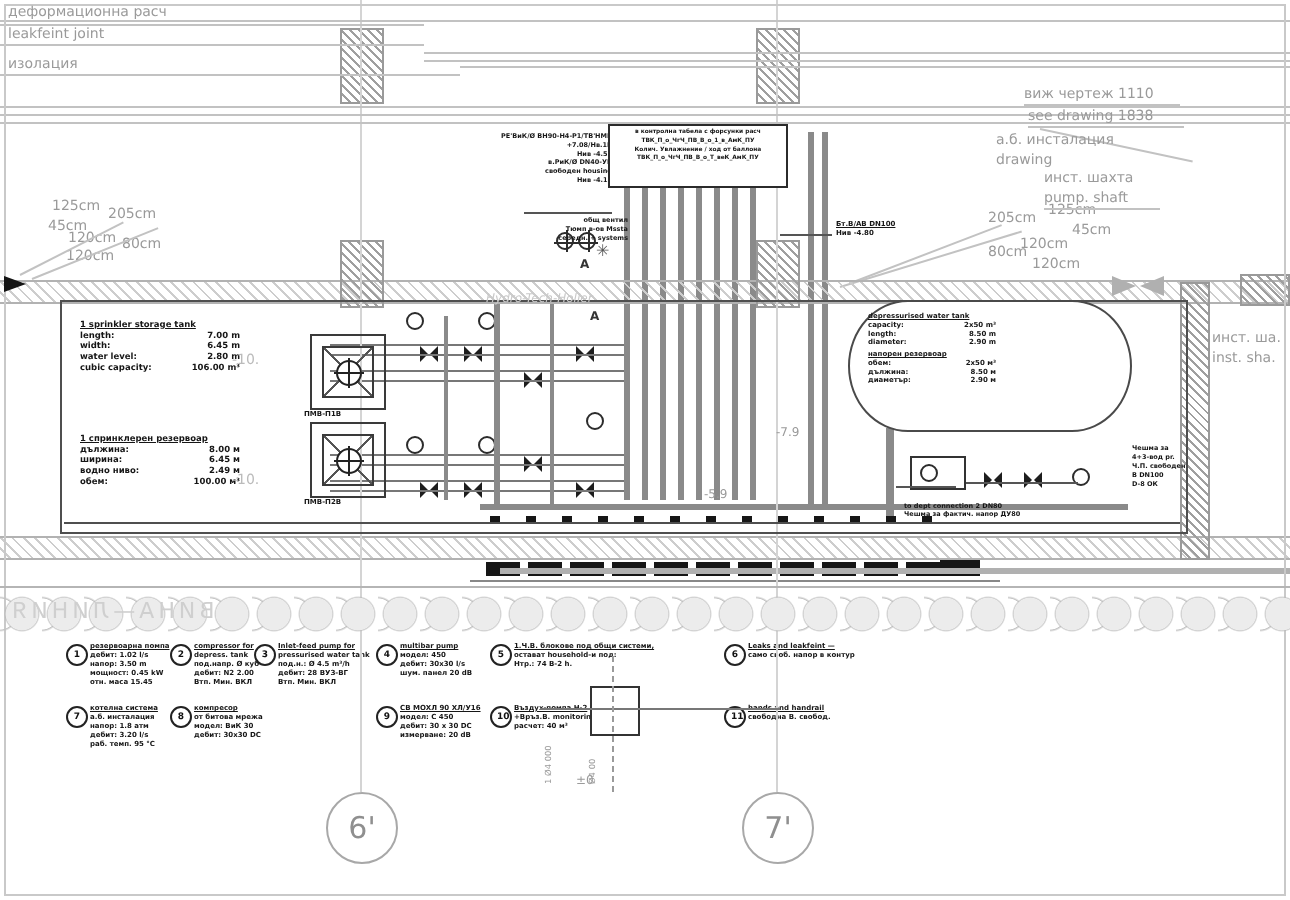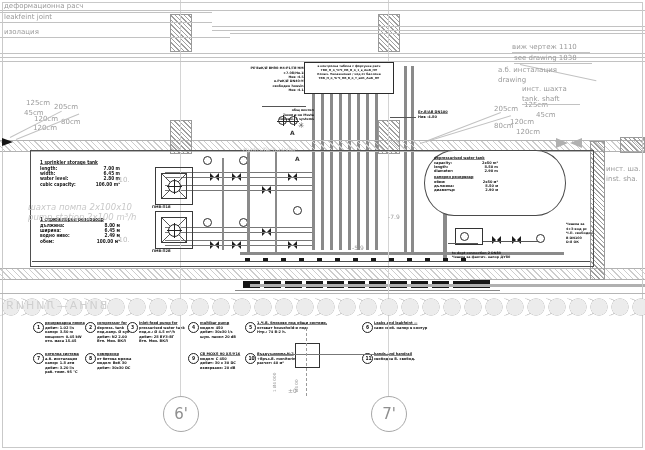"tank. shaft" div.t { text: tank -> pump }
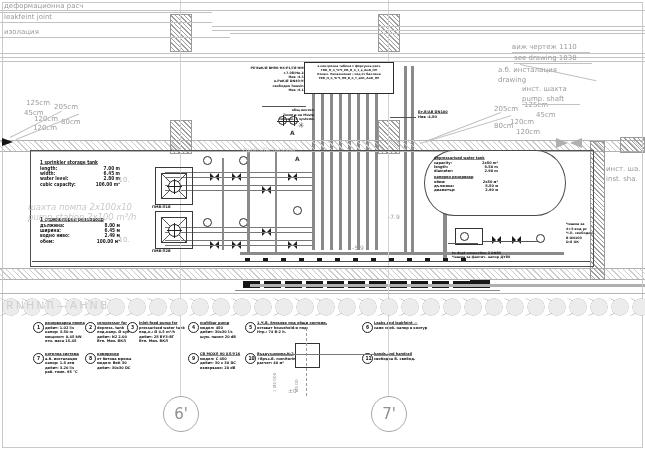"шахта помпа 2x100x10" div.t { html: <div> <span>шахта помпа 2x100x10</span><br> <span>pump station 2x100 m³/h</span> </div> -> none }
